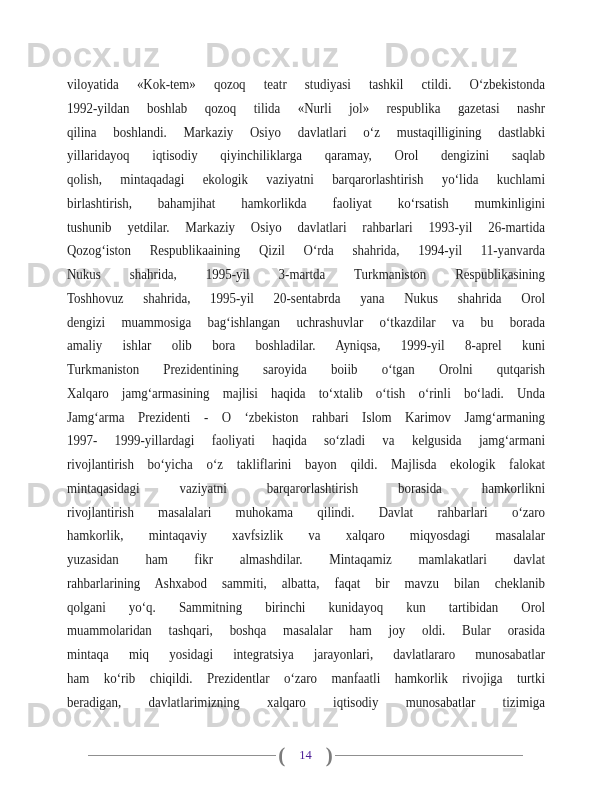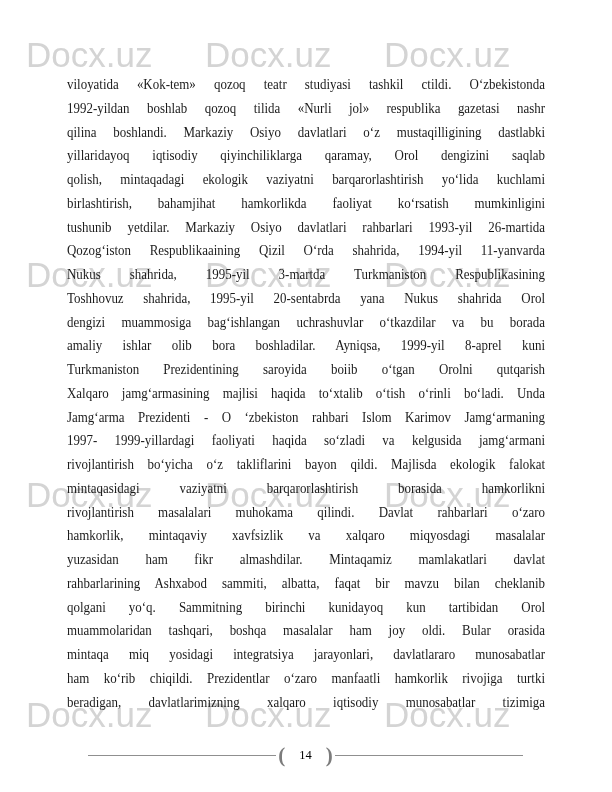"Docx.uz" .watermark-layer { font-weight: none -> bold }
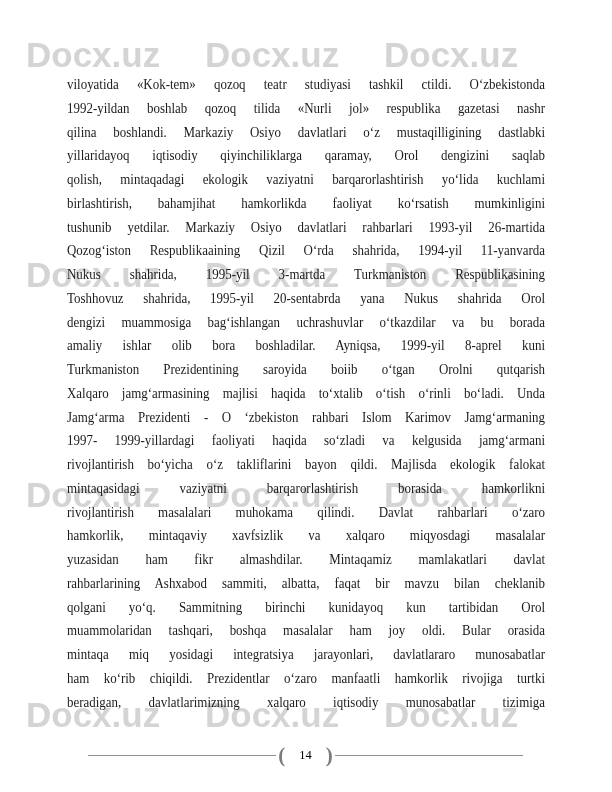"14" .footer-page-number { color: #000000 -> #4c1d95 }
